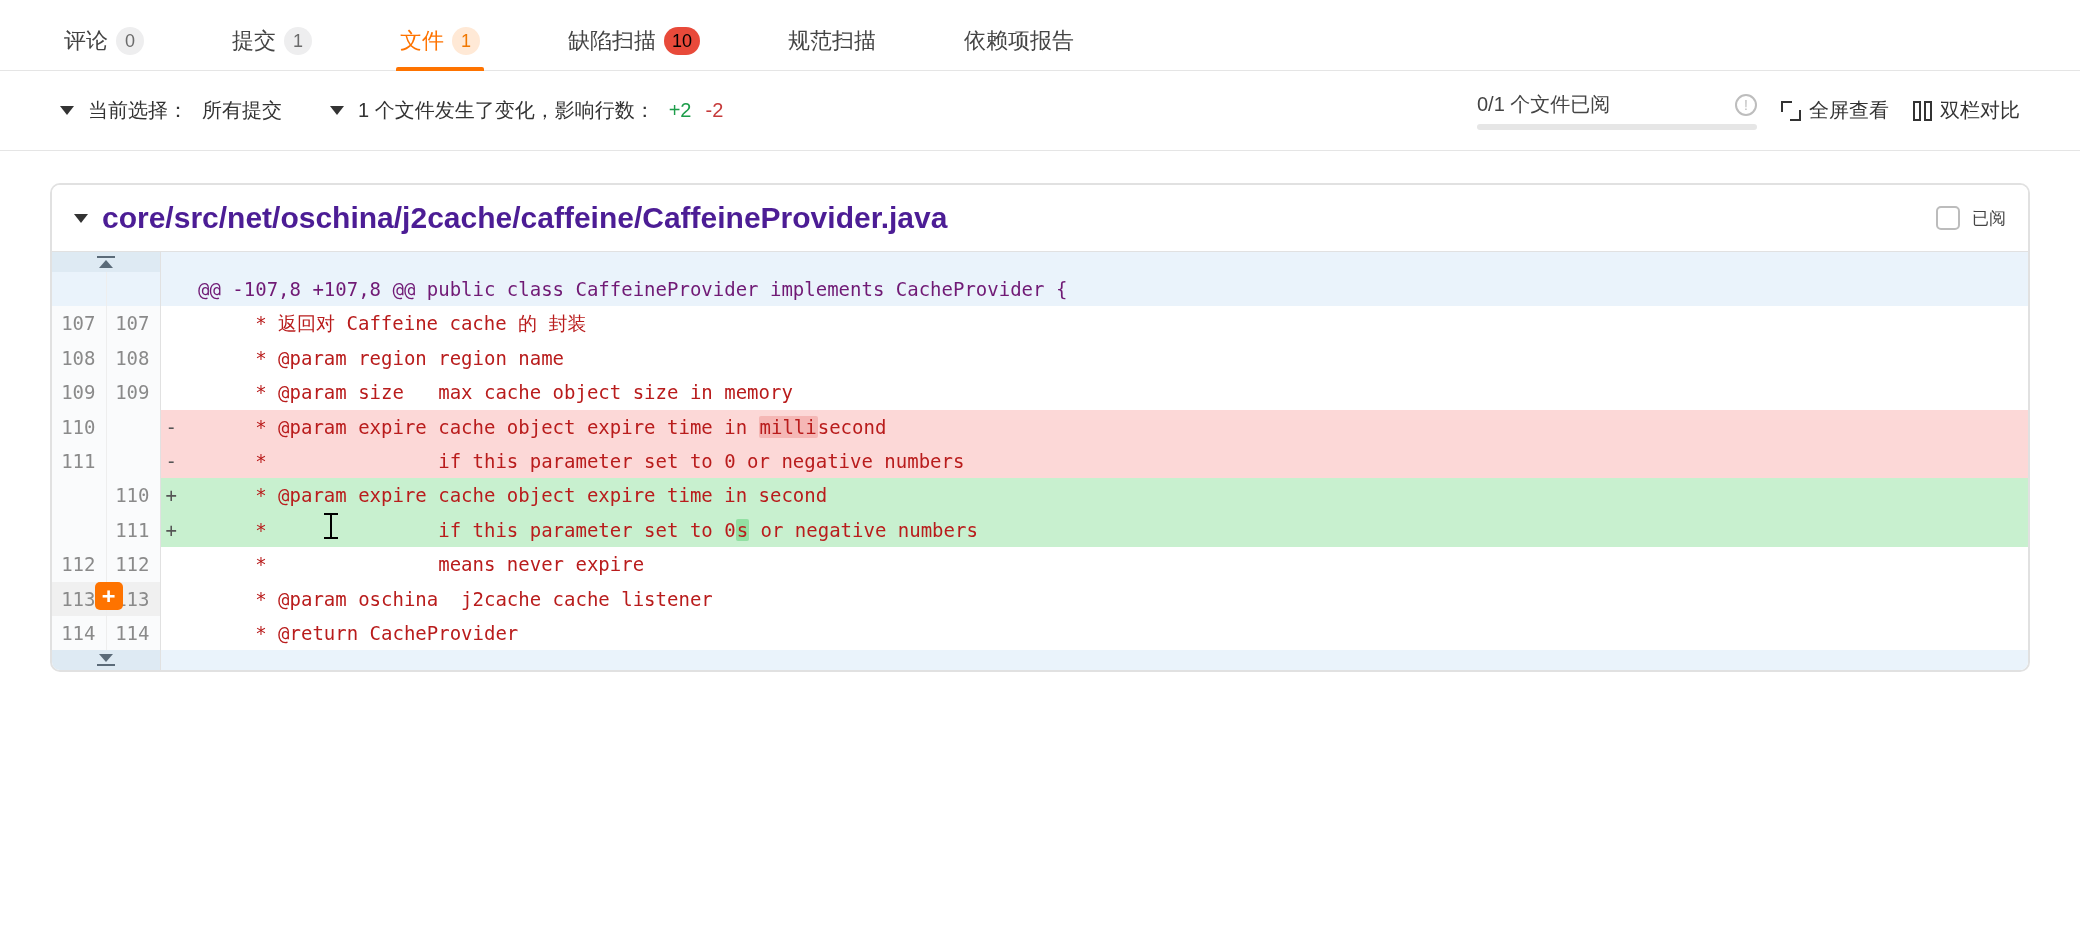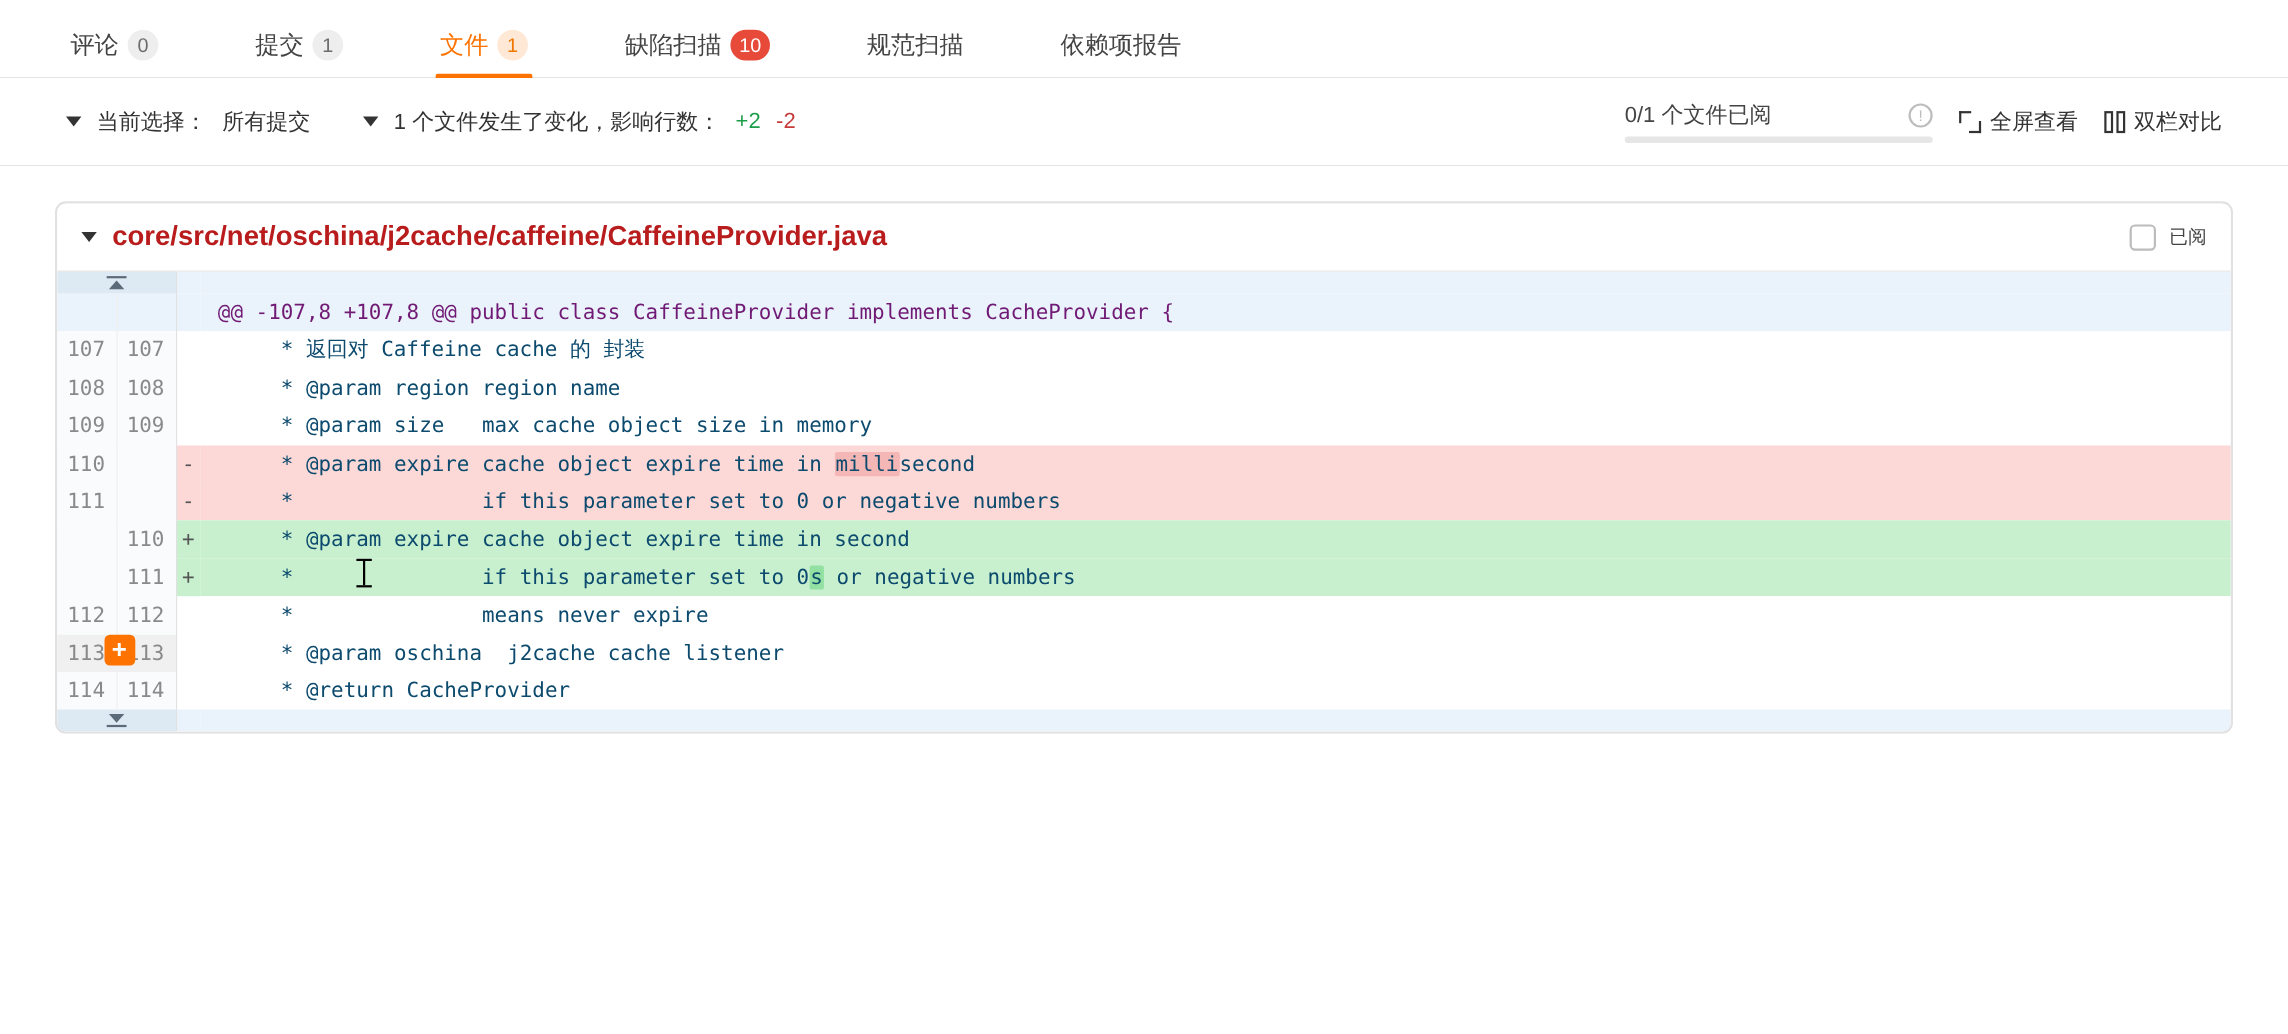"10" .badge-red { color: #ffffff -> #000000 }
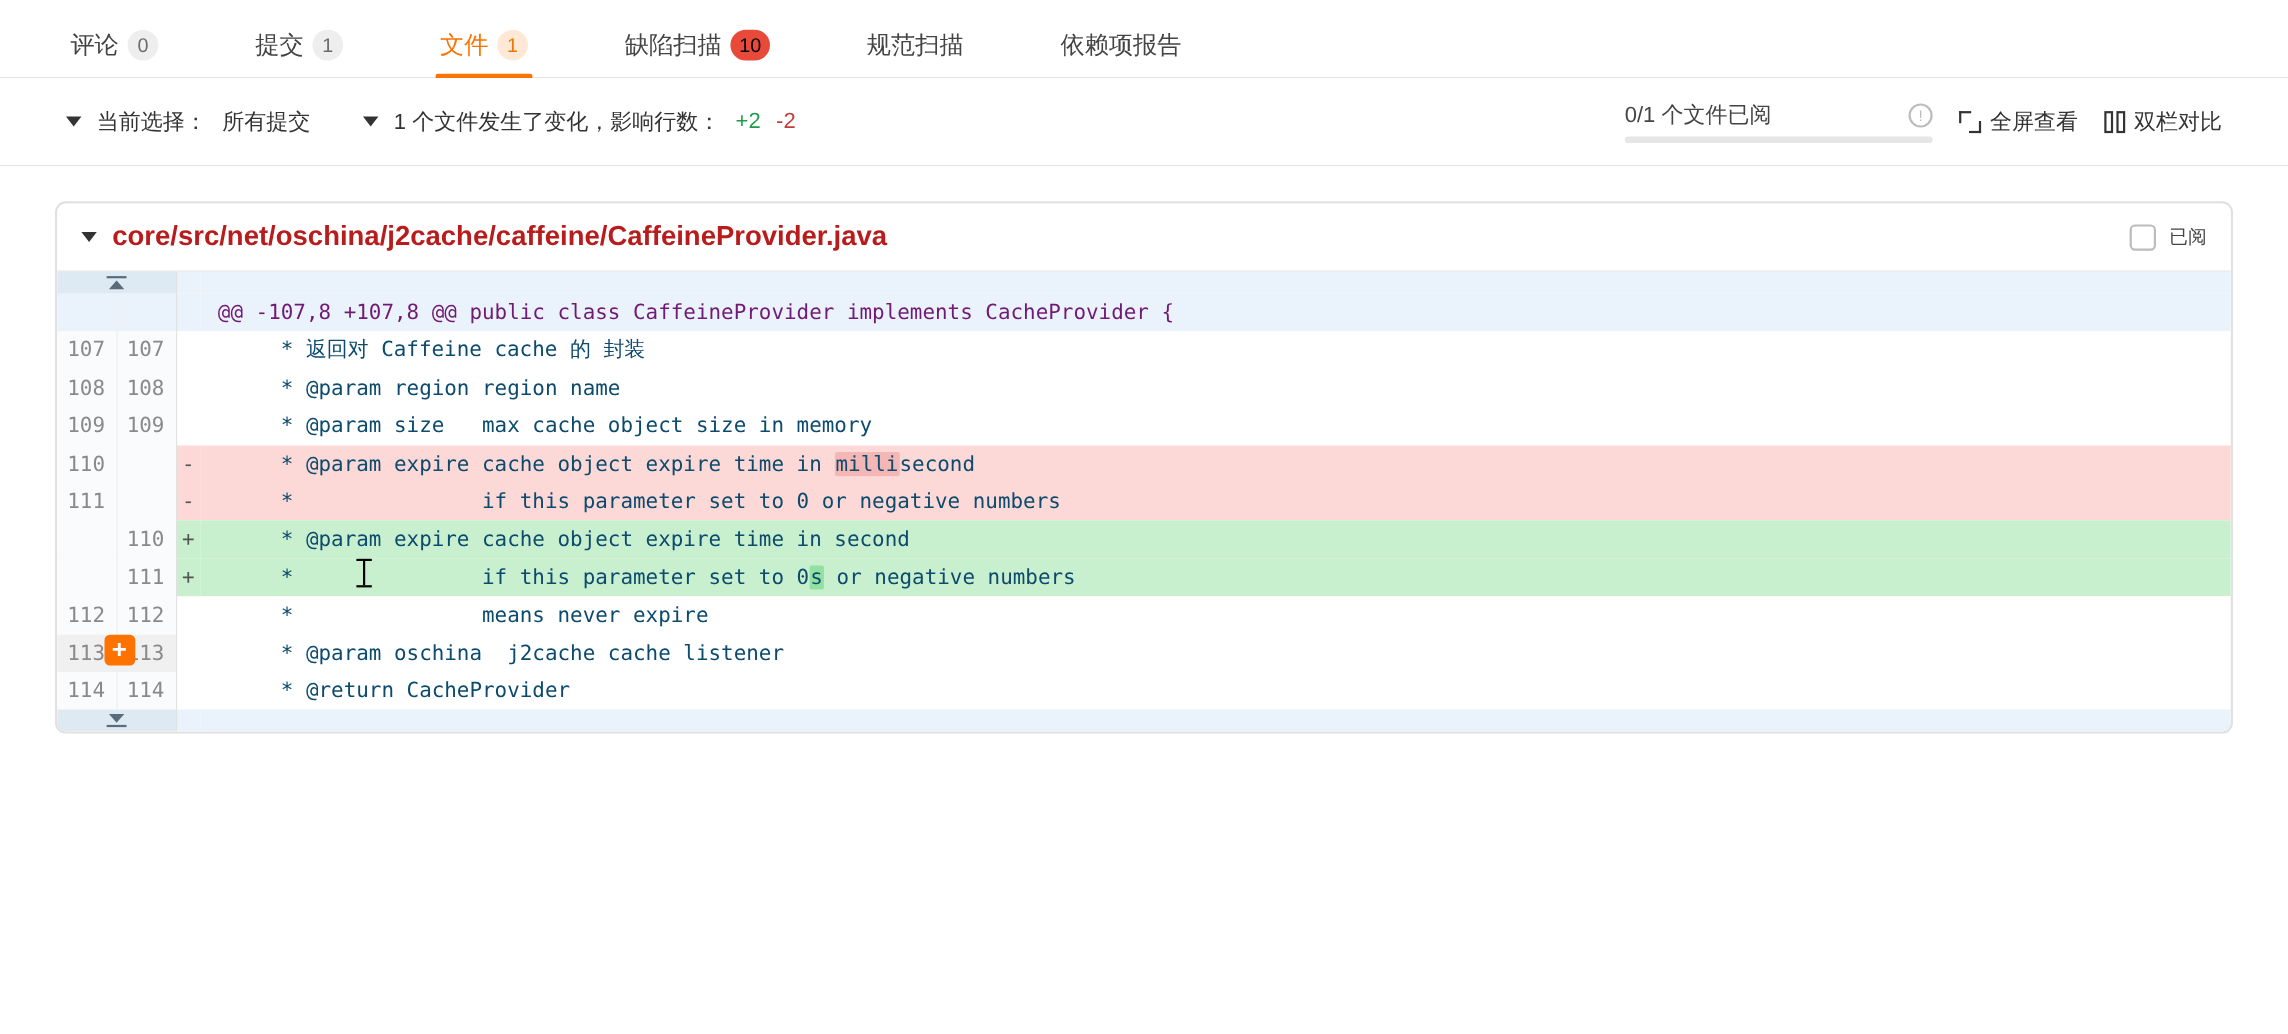"core/src/net/oschina/j2cache/caffeine/Ca" .file-path { color: #b91c1c -> #4c1d95; font-size: 25px -> 30px }
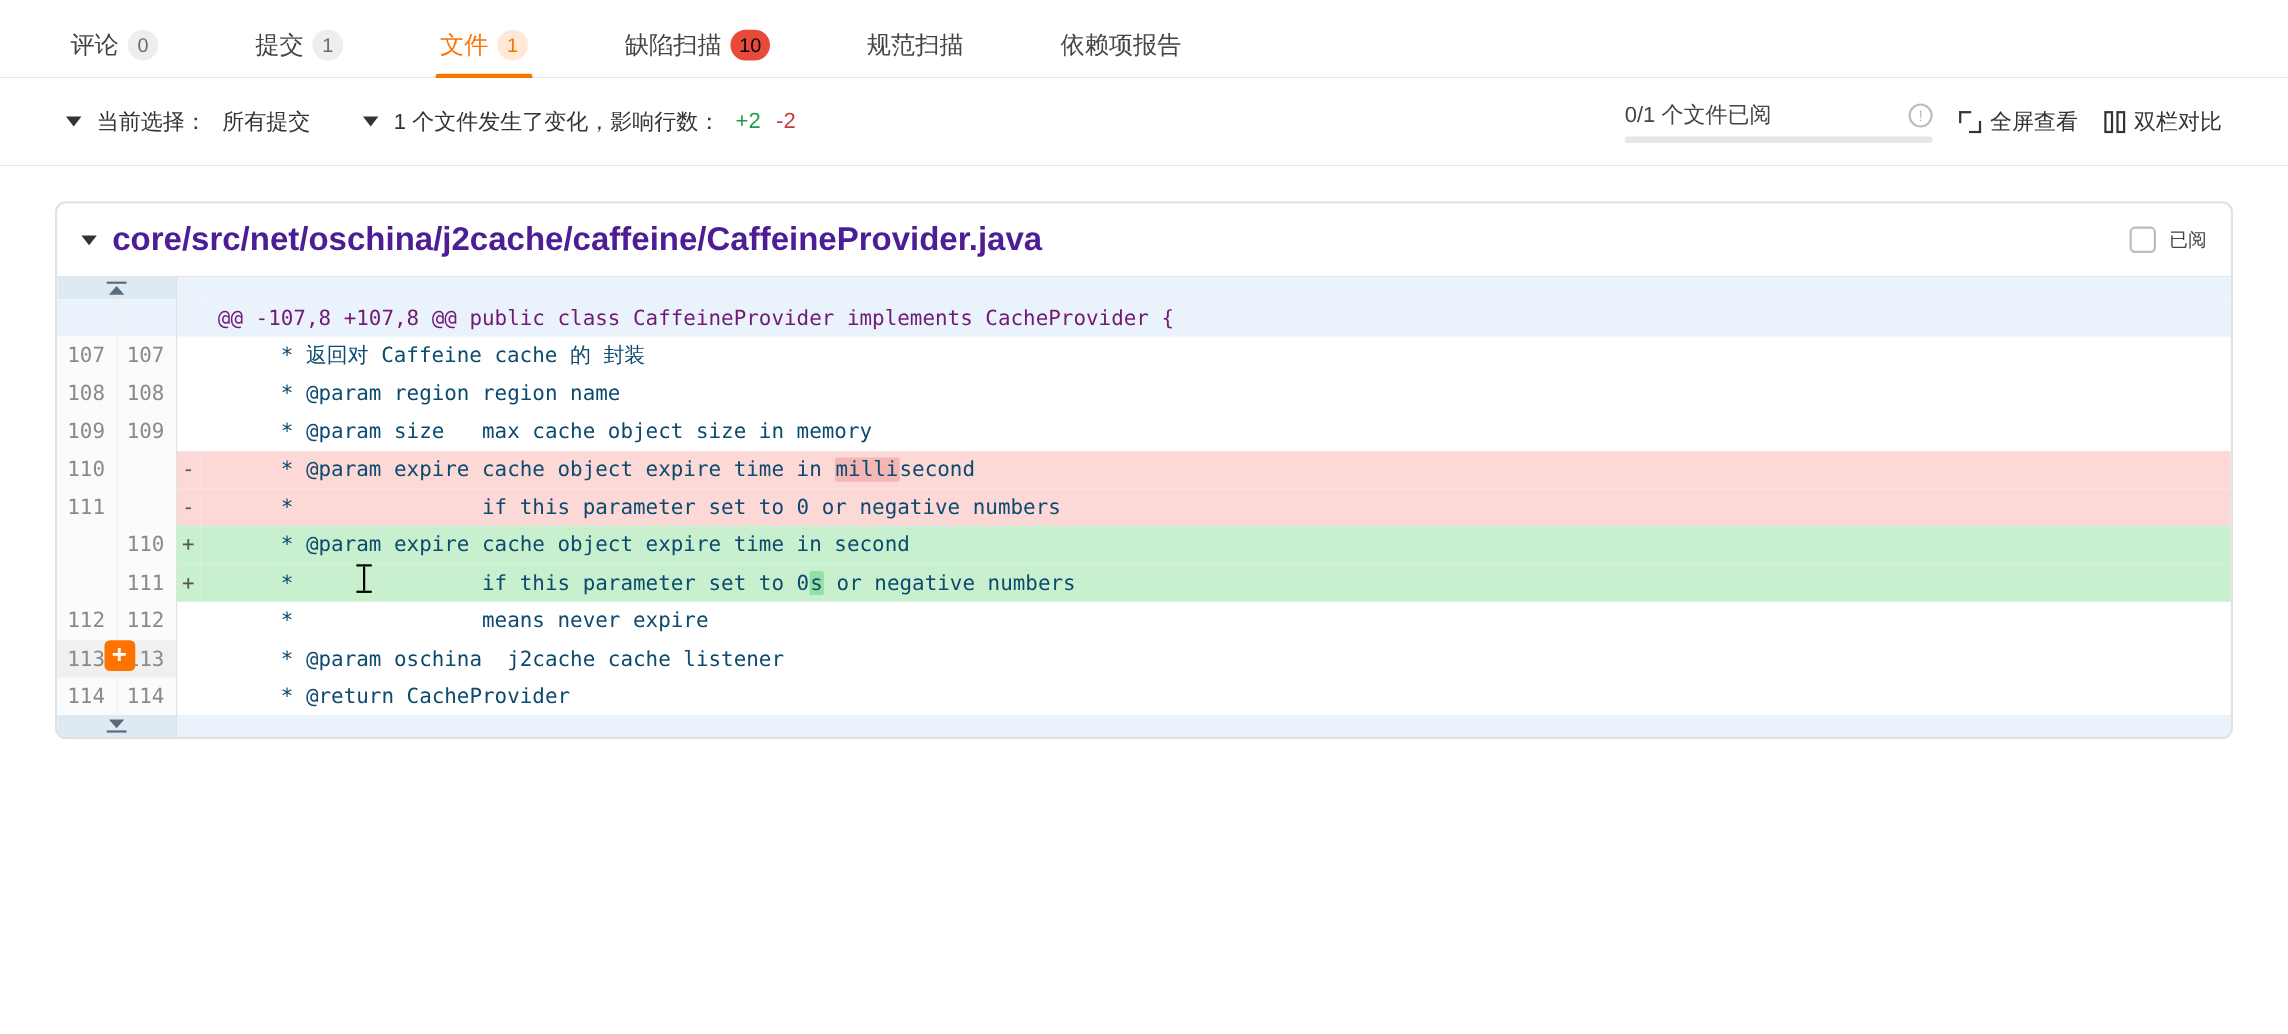"* 返回对 Caffeine cache 的" td.code { color: #0c4a6e -> #b91c1c }
